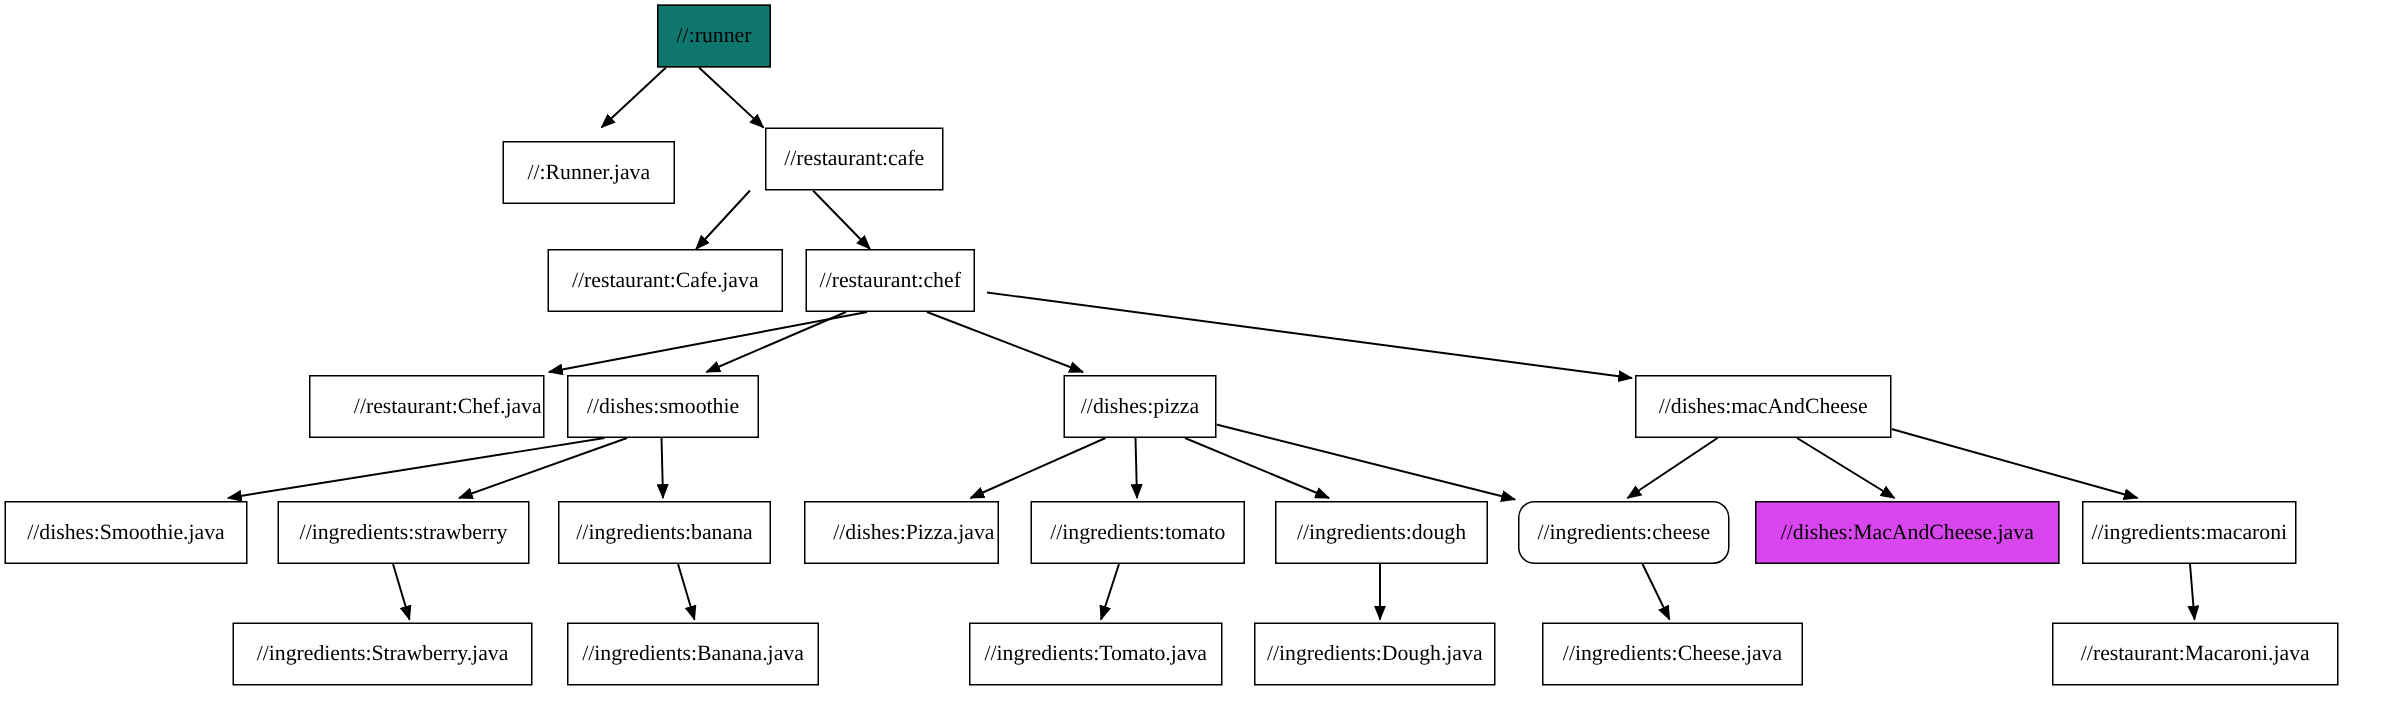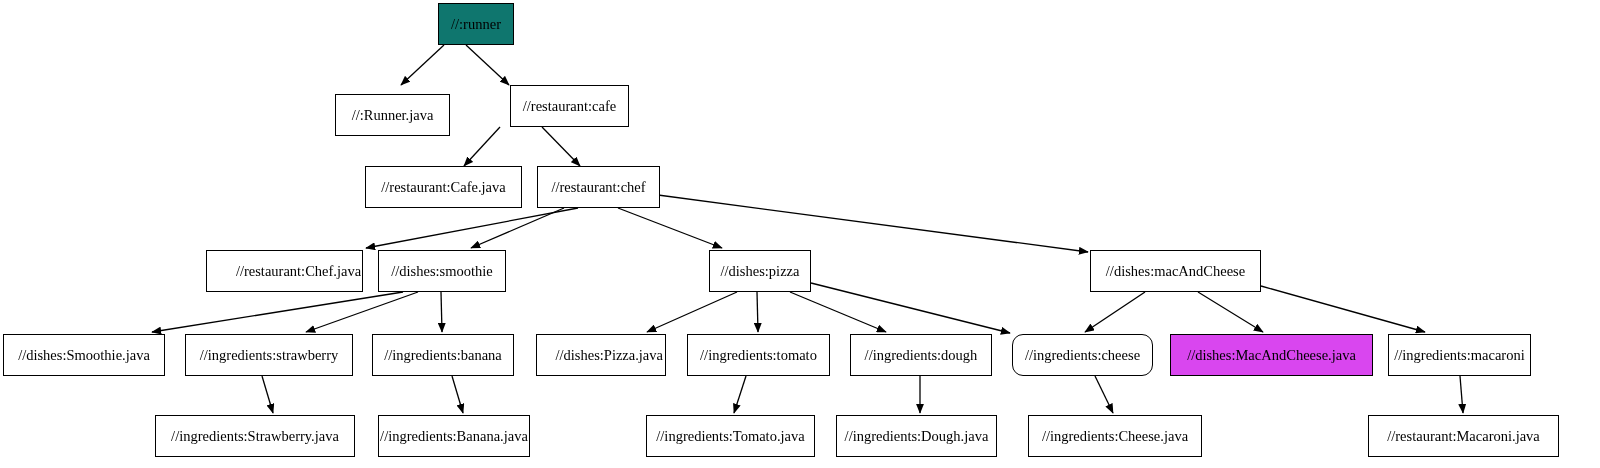"//restaurant:chef" div.node { width: 123px -> 113px }
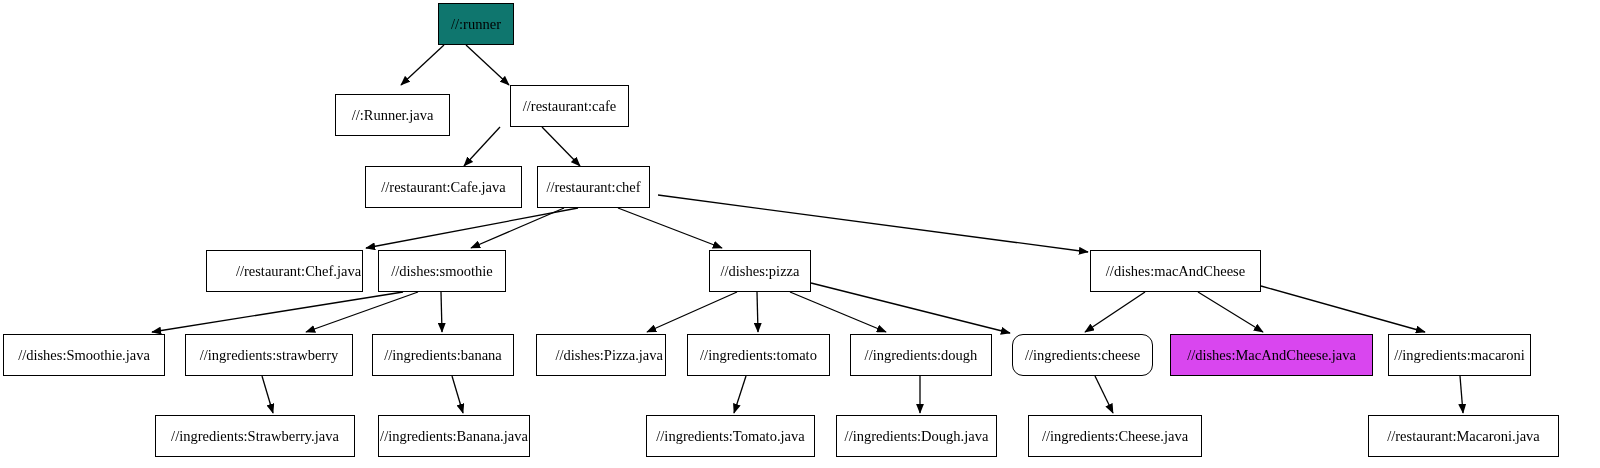"//ingredients:Banana.java" div.node { width: 152px -> 168px }
